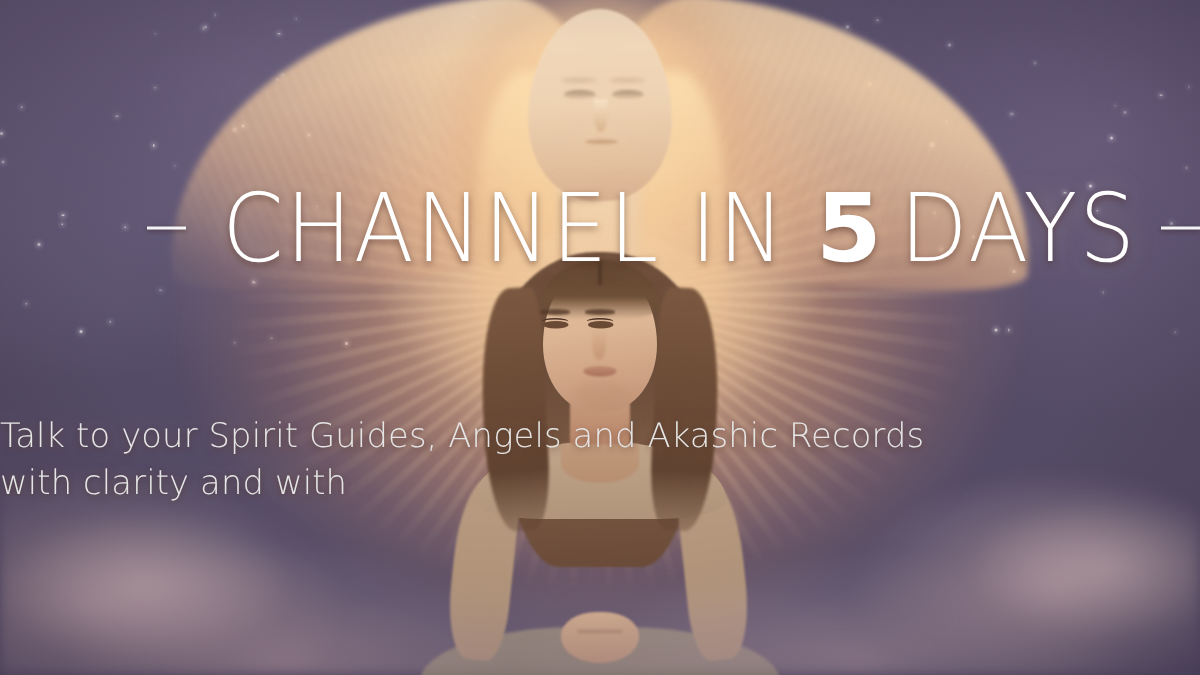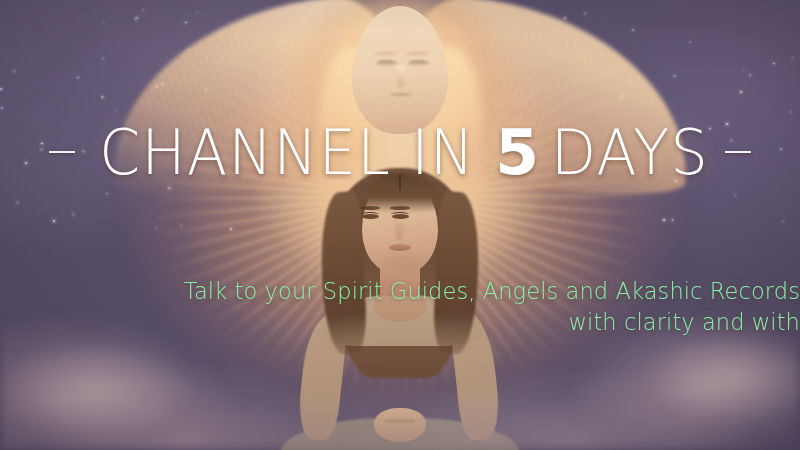"CHANNEL IN" .title-row { justify-content: center -> flex-end }
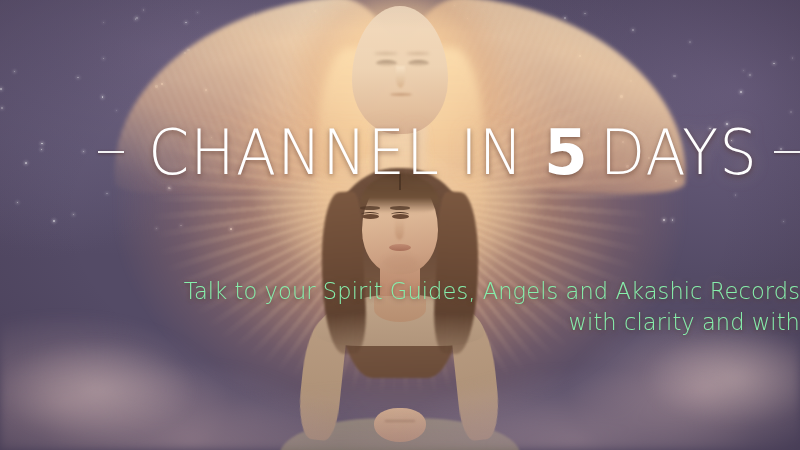"Talk to your Spirit Guides," .subtitle { color: #86efac -> #e5e5e5; text-align: right -> left }
